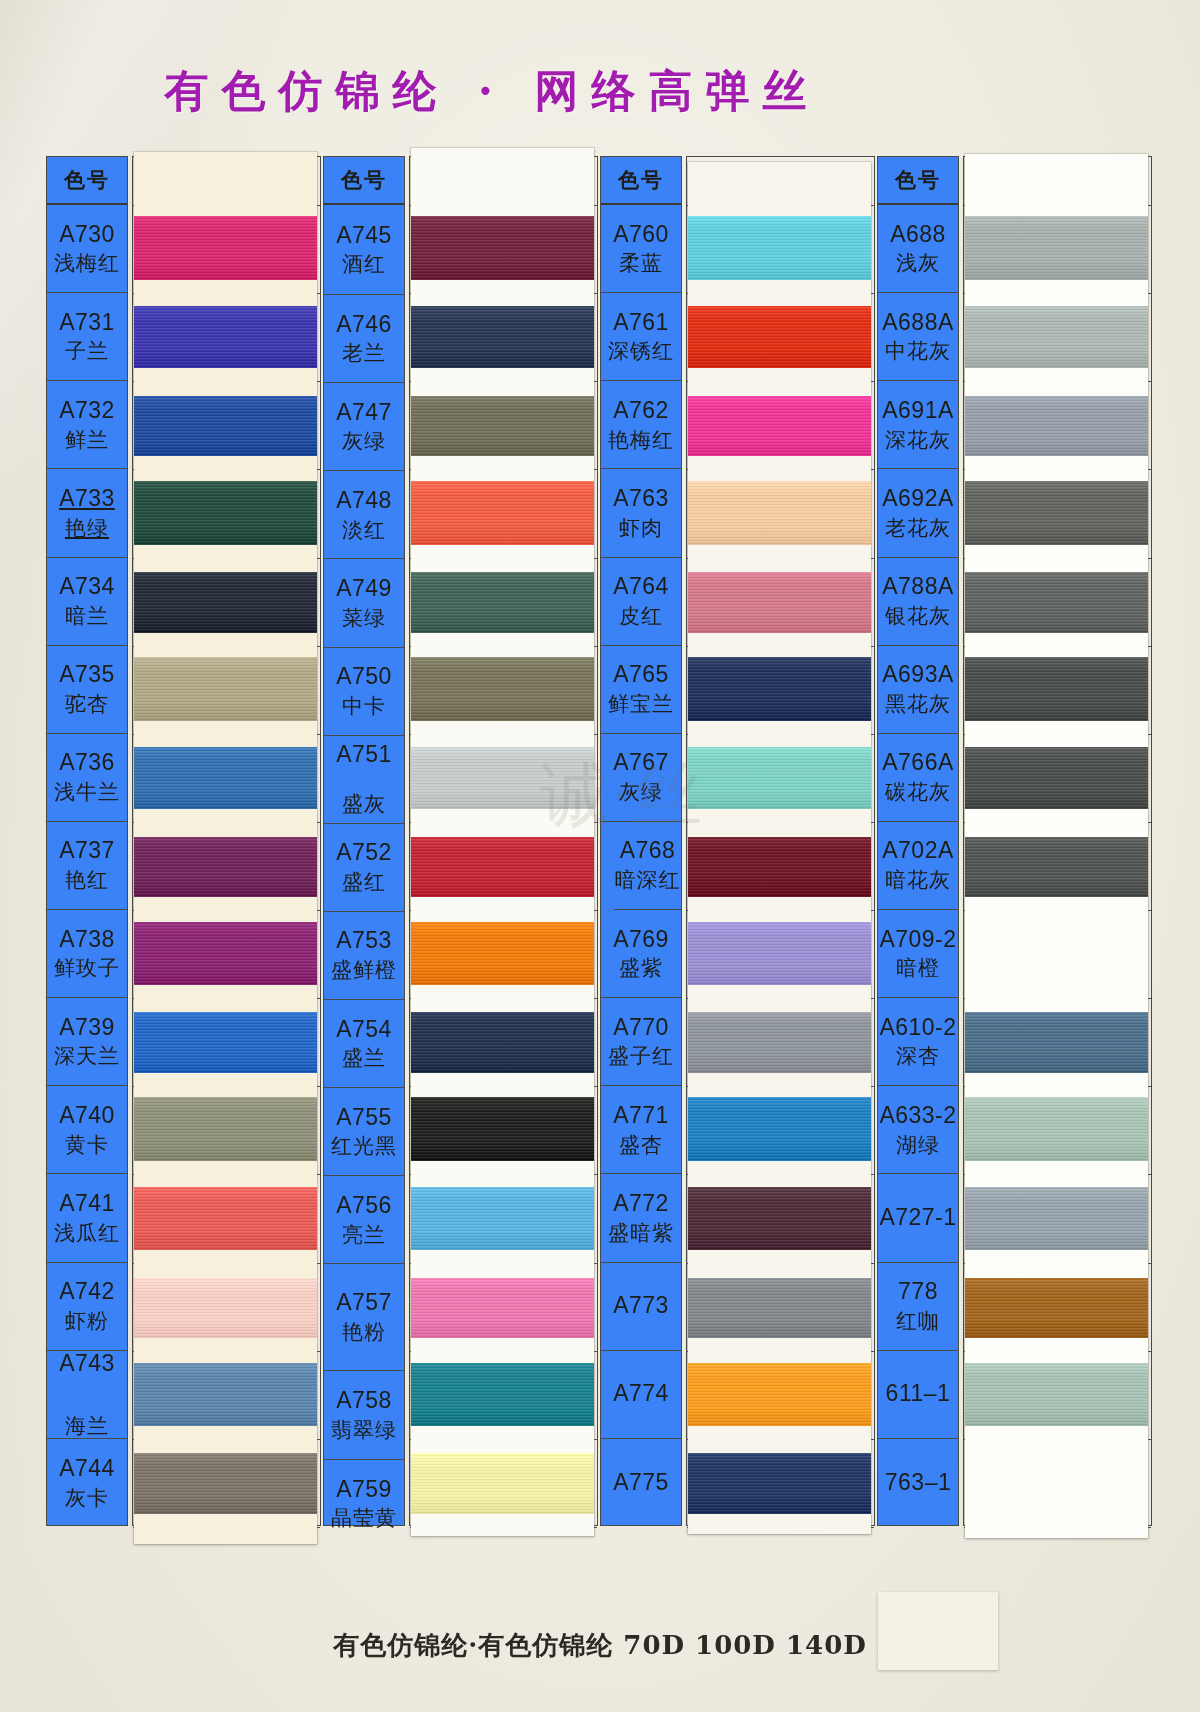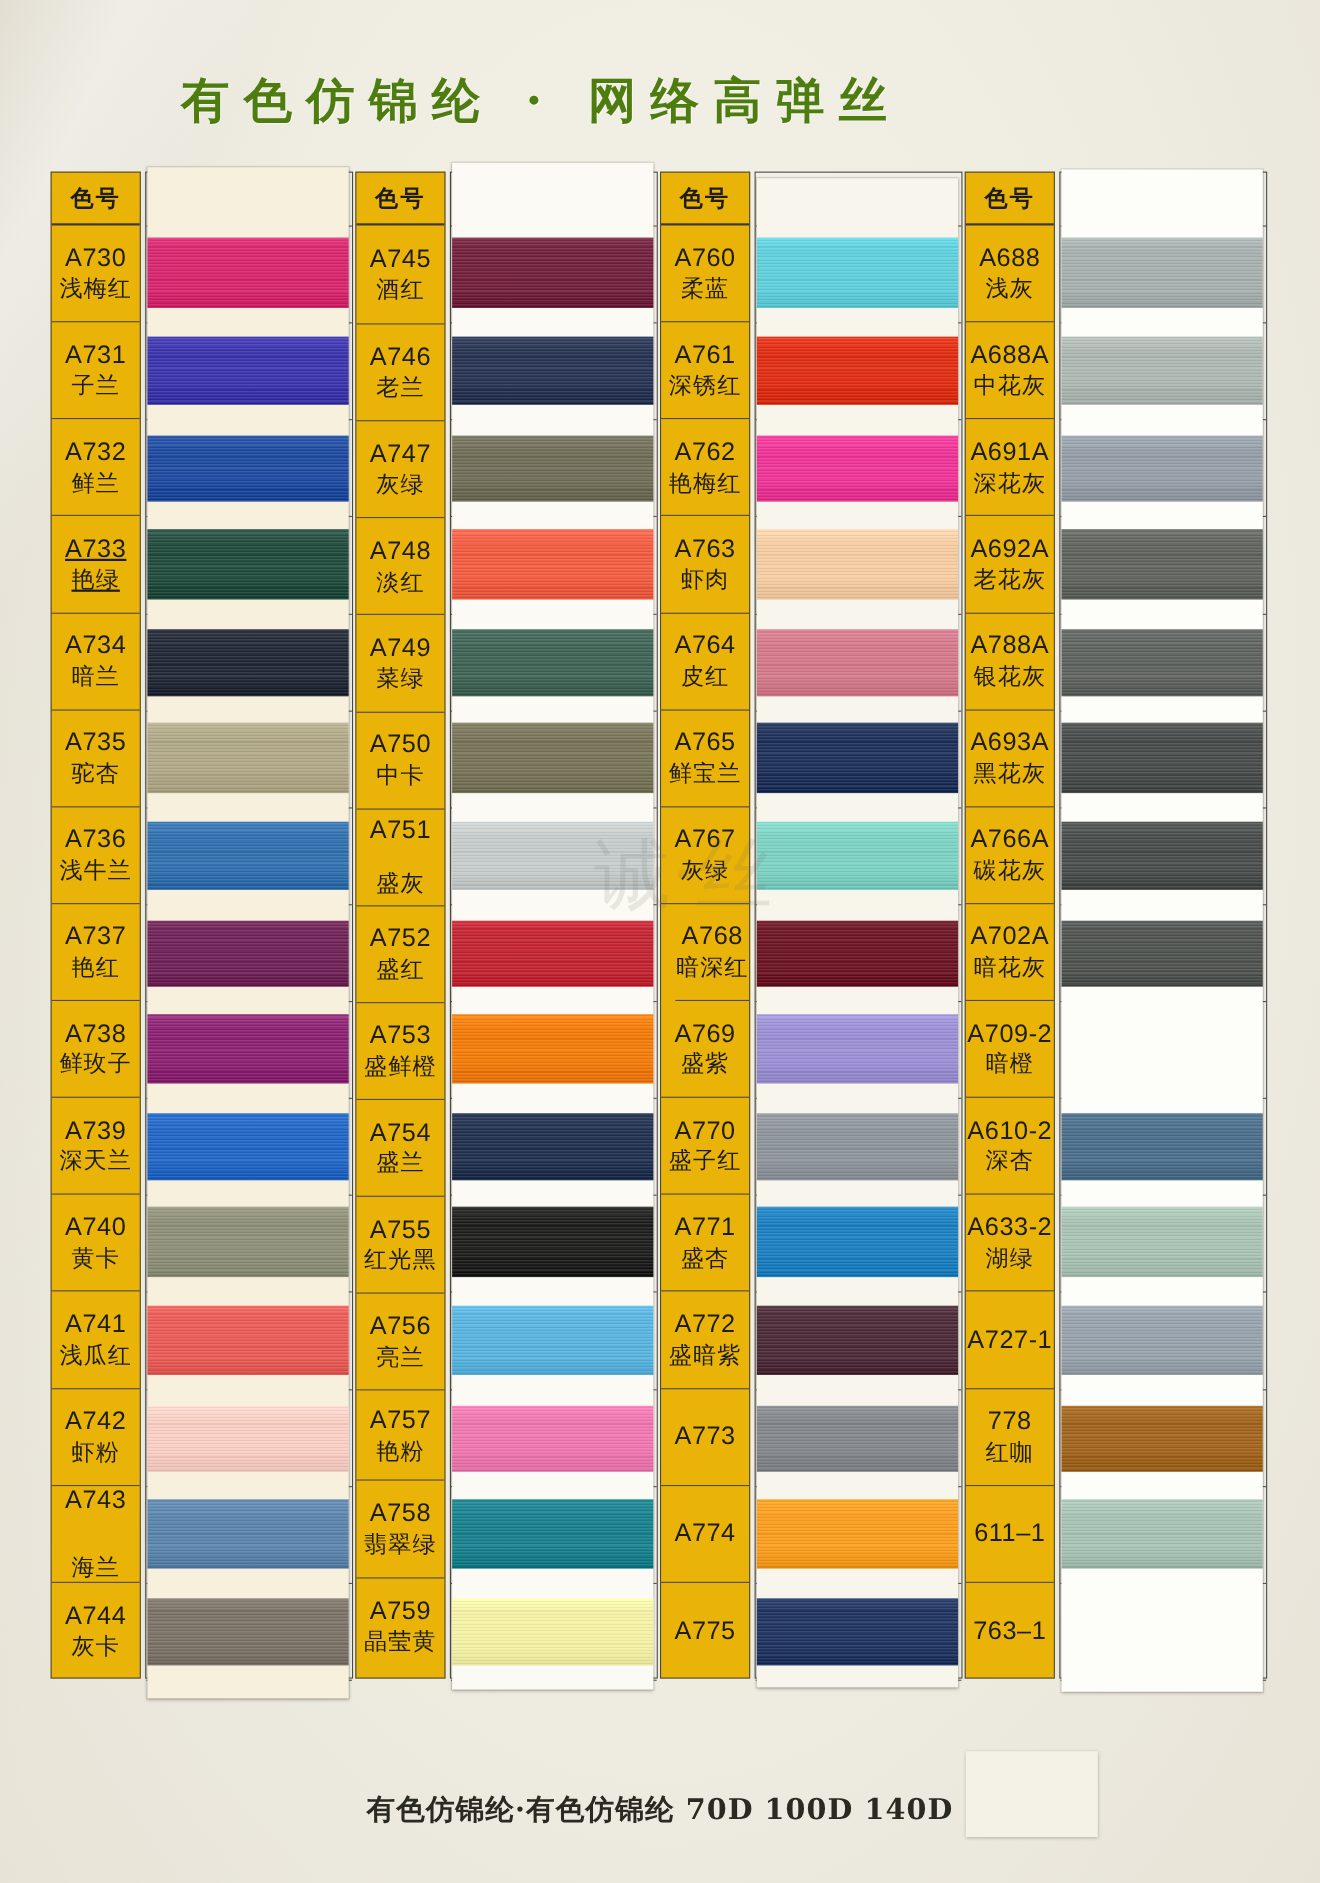"有色仿锦纶 · 网络高弹丝" #page-title { color: #4d7c0f -> #a21caf }
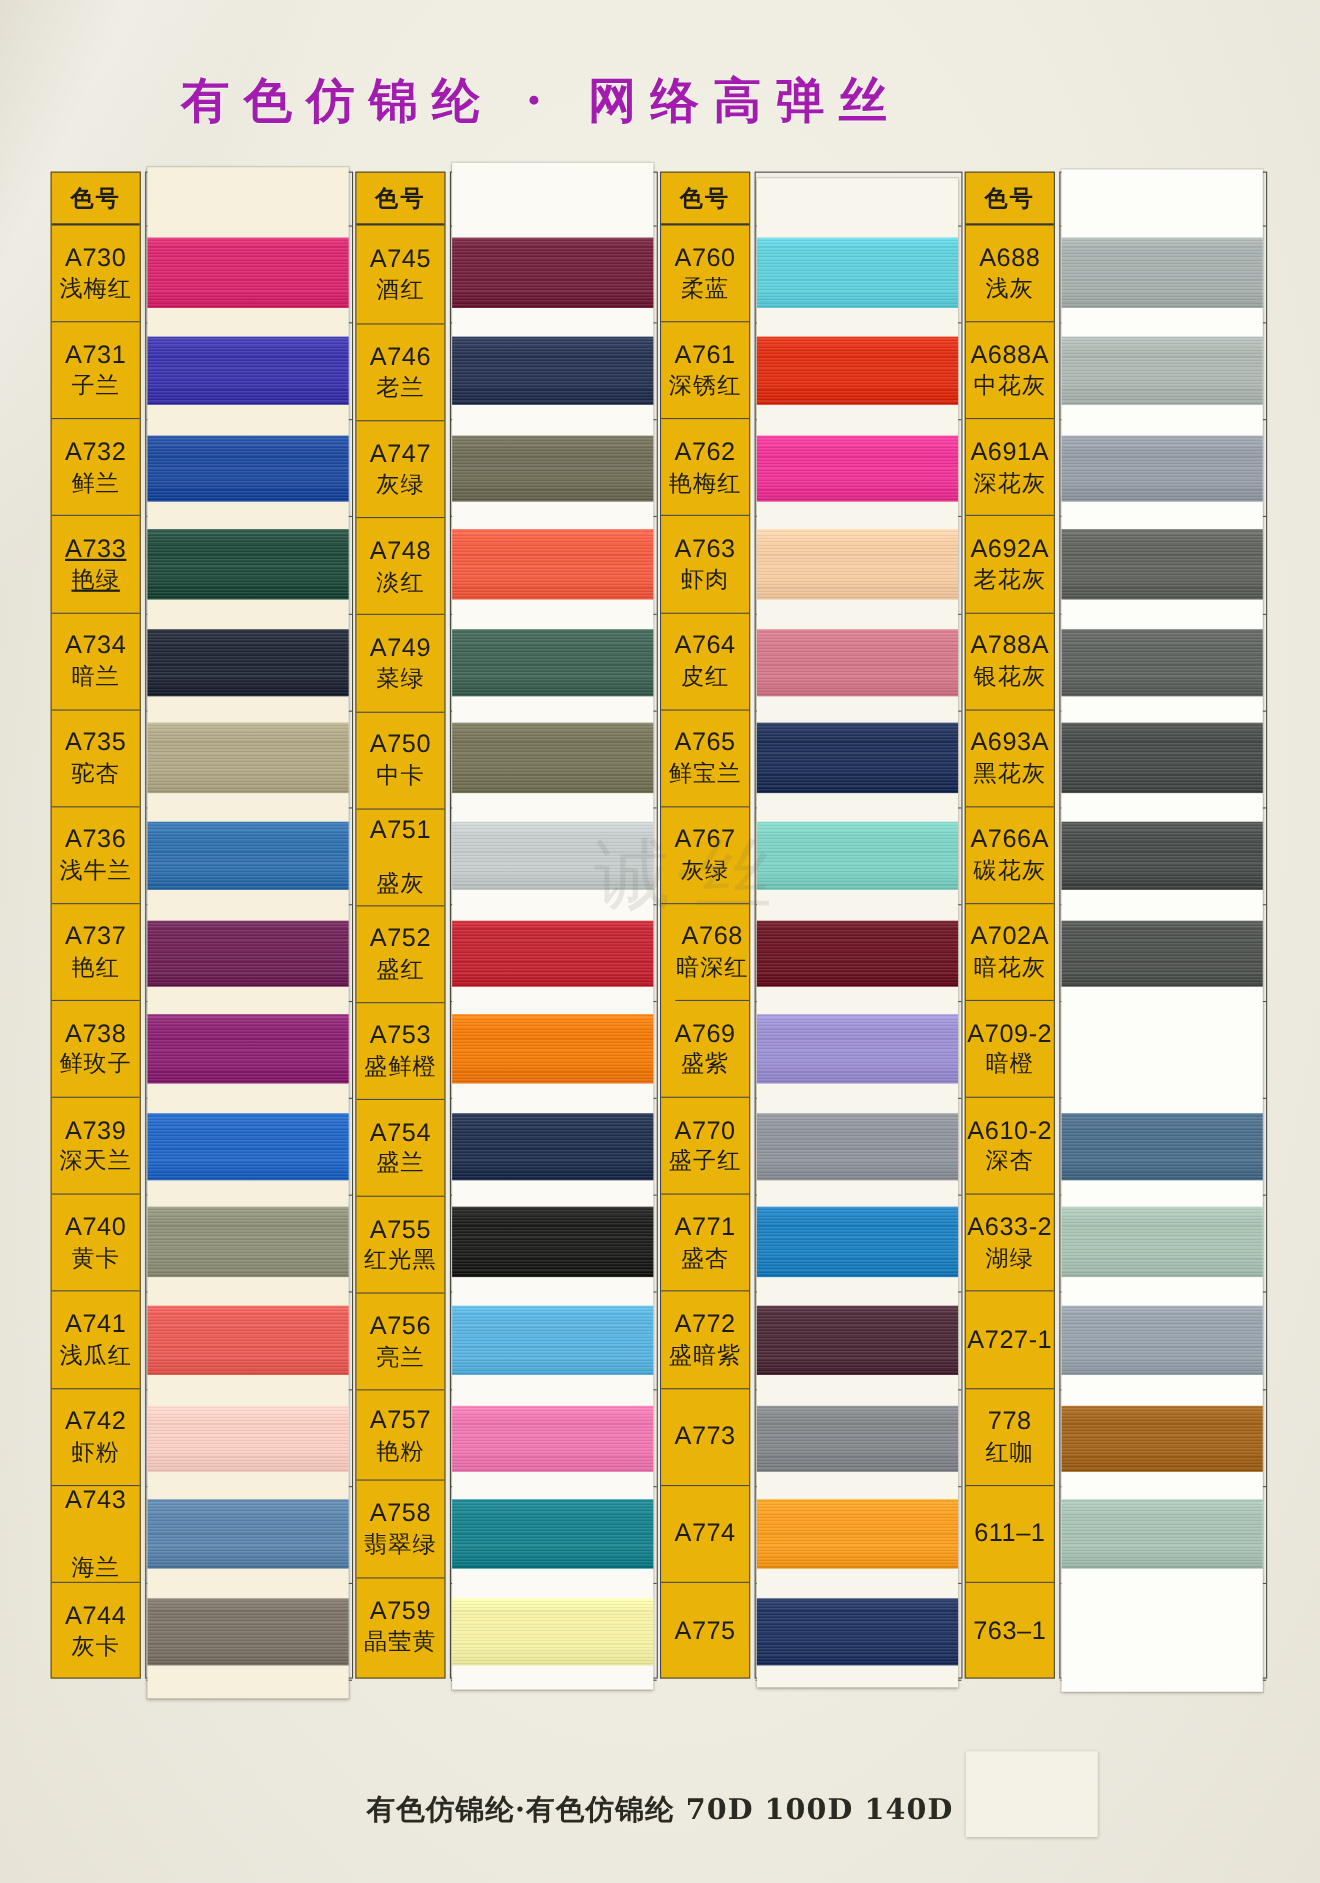"色号" .labelcol { background: #eab308 -> #3b82f6 }
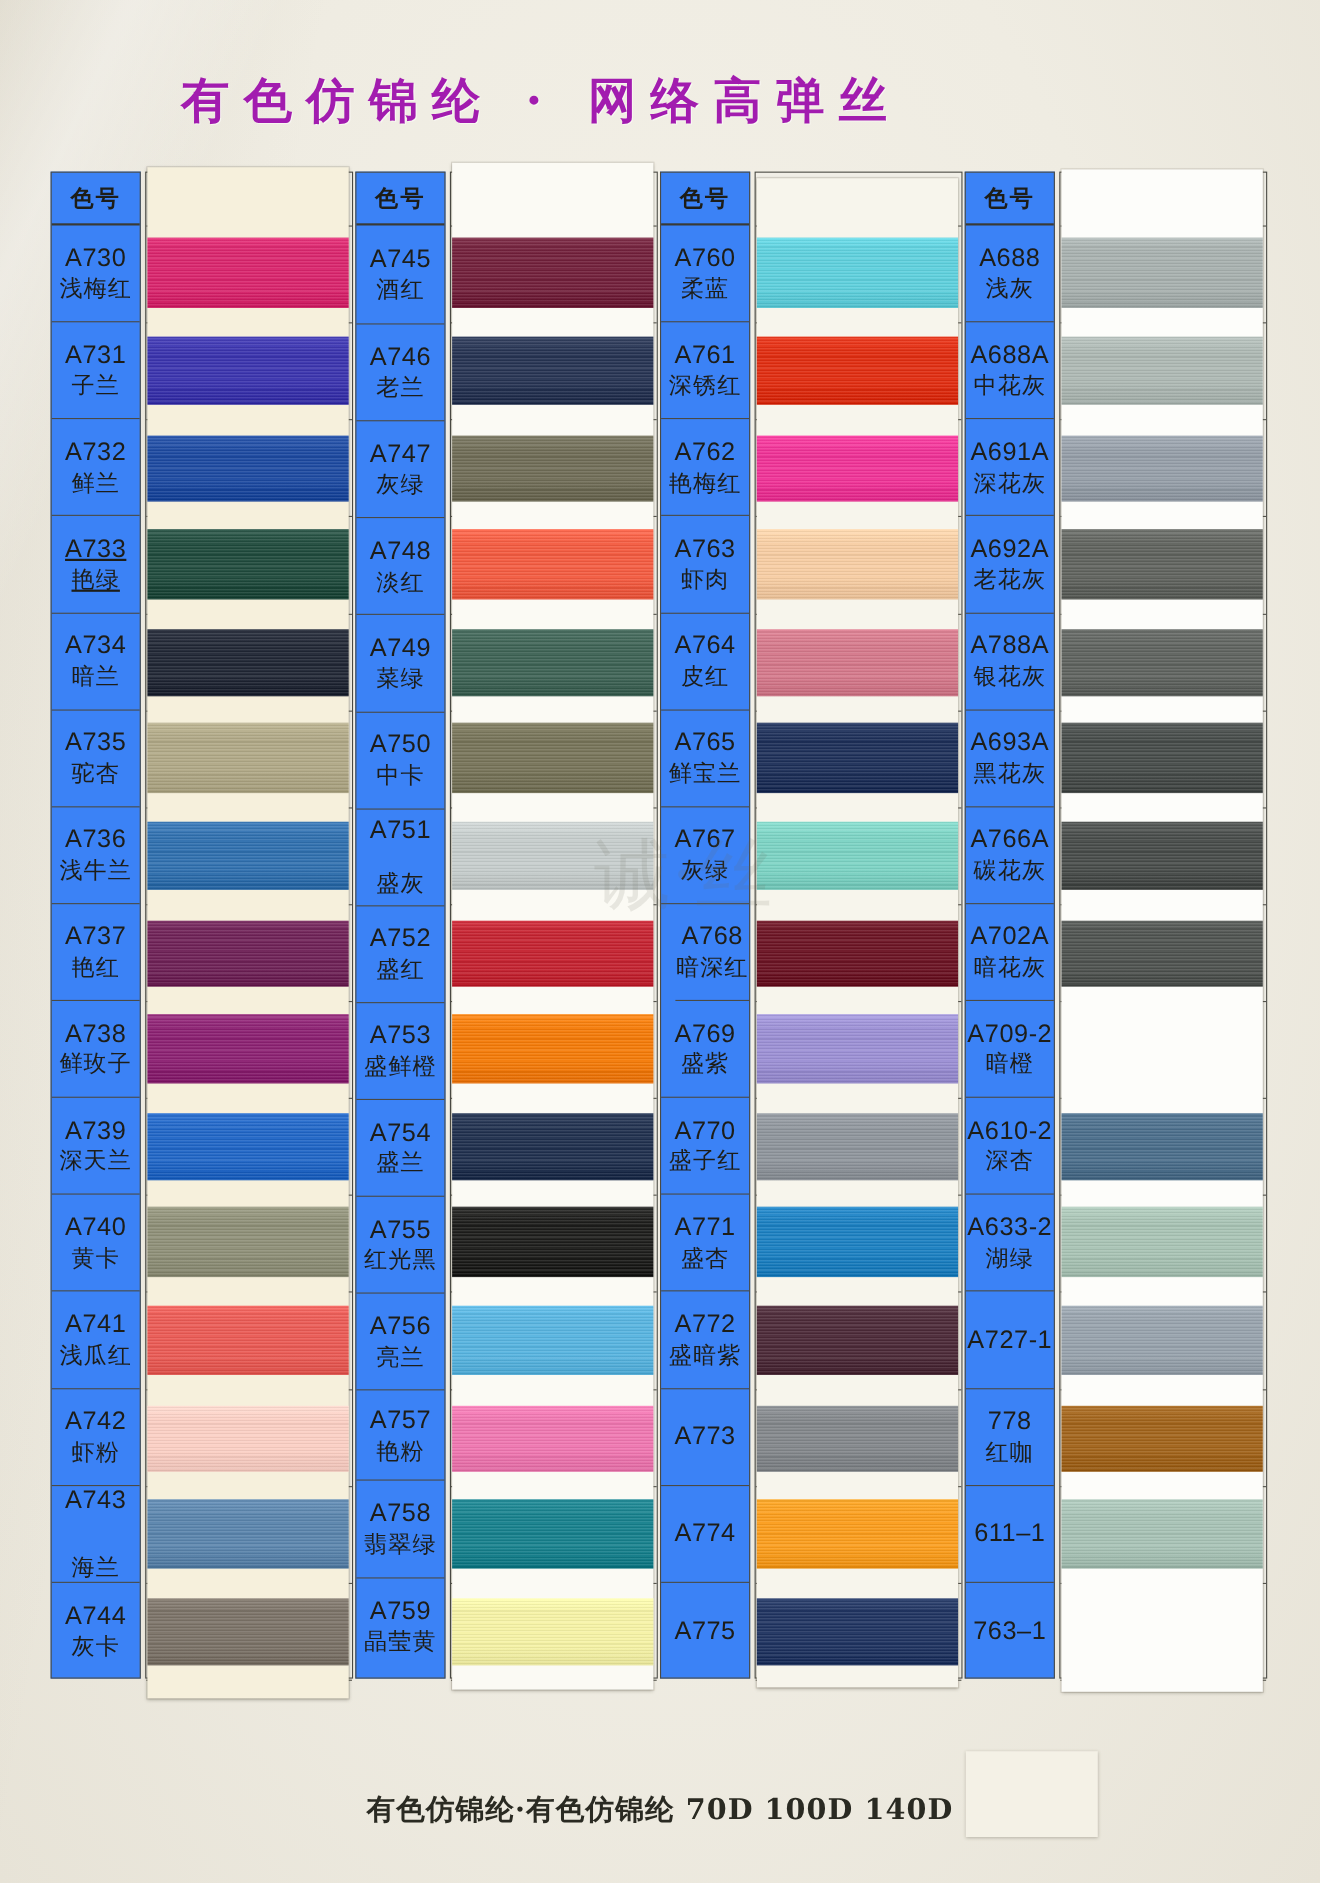"A757" div.cell { height: 82px -> 107px }
